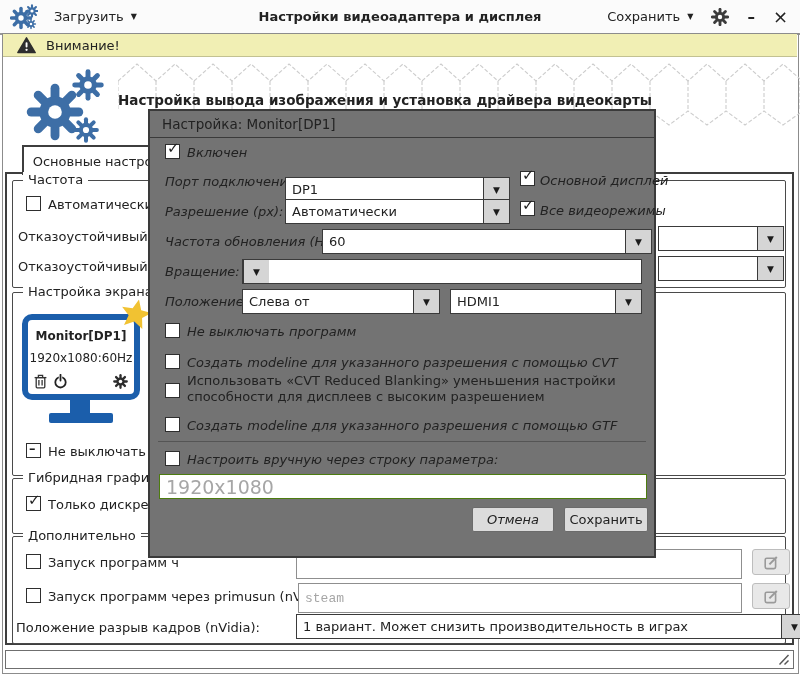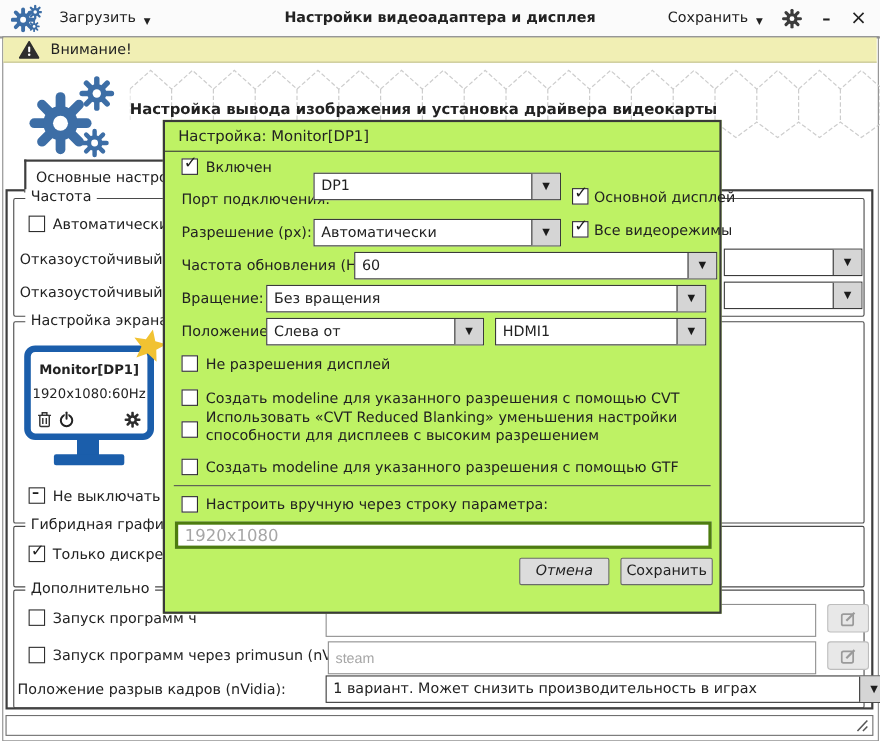"Загрузить" .menu-btn { align-items: flex-end -> center }
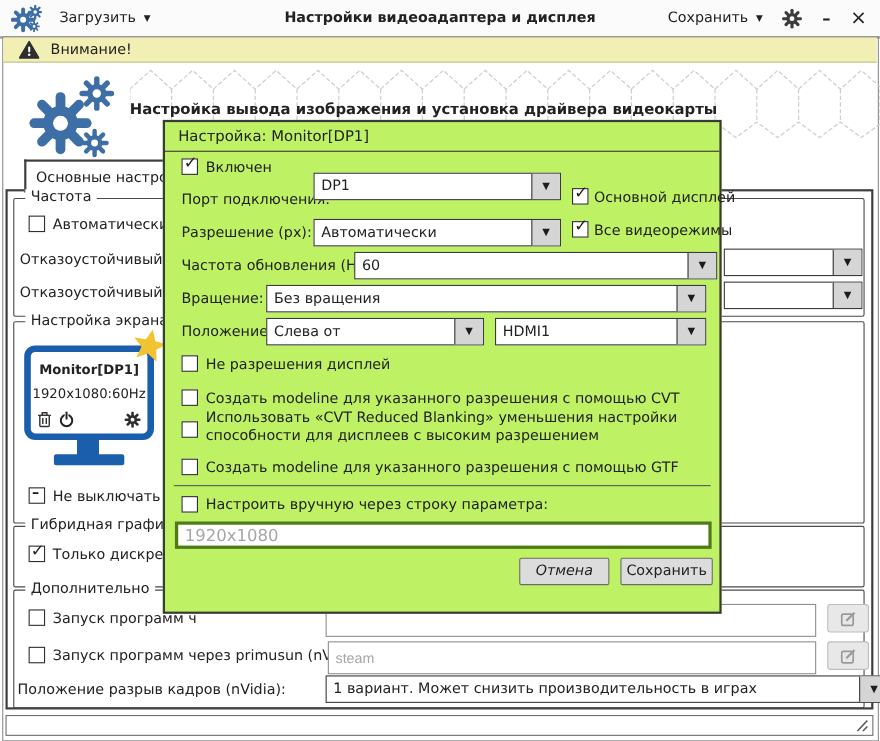"Настройка: Monitor[DP1]" .dialog { background: #bef264 -> #737373 }
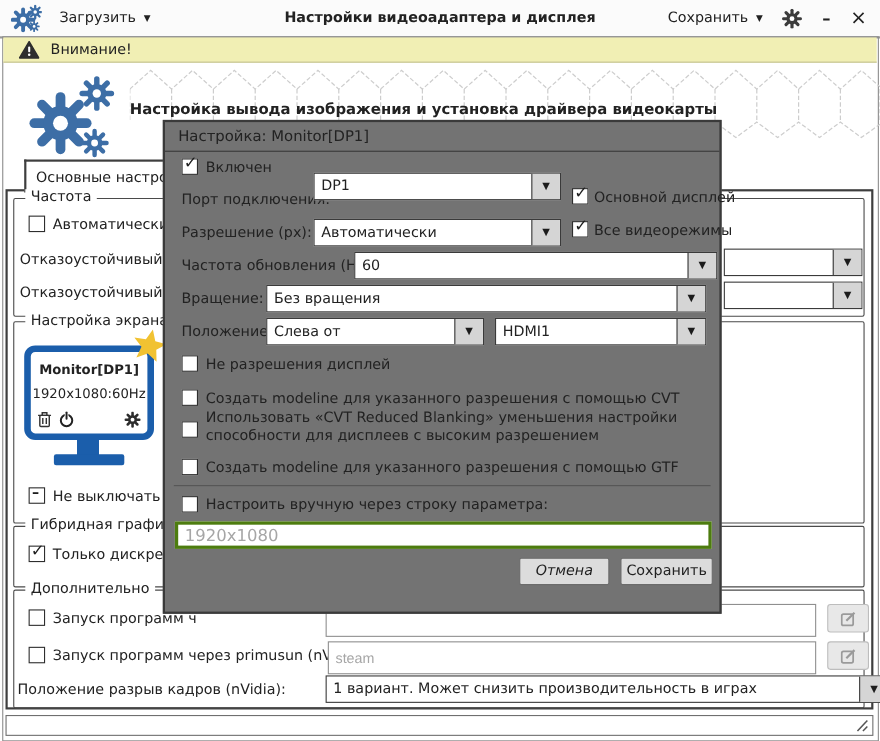"Включен" .dlg .lbl { font-style: none -> italic }
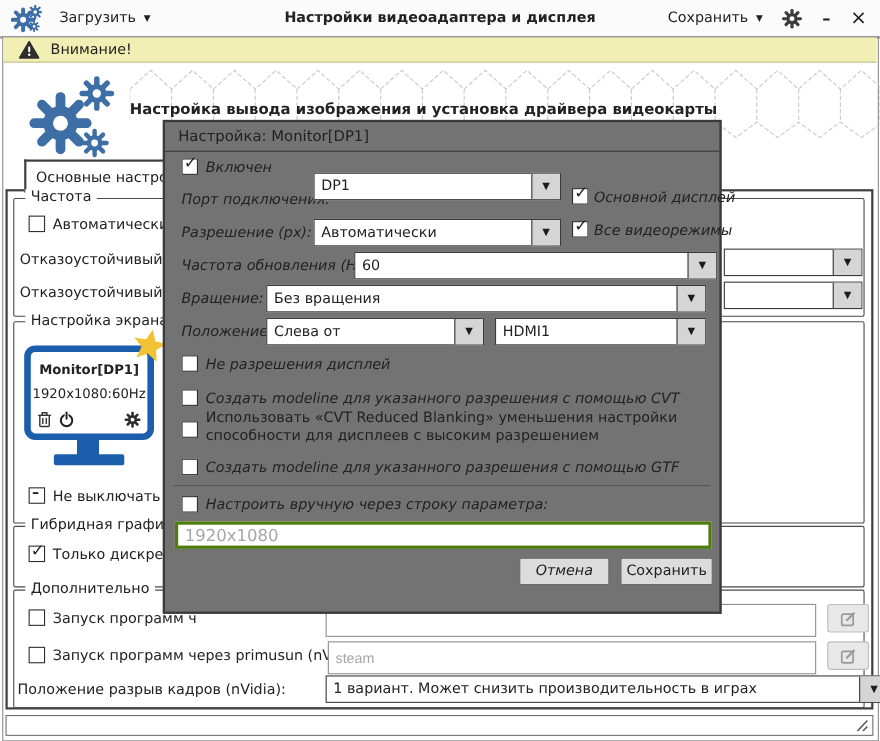"DP1" div.select { top: 46px -> 66px }
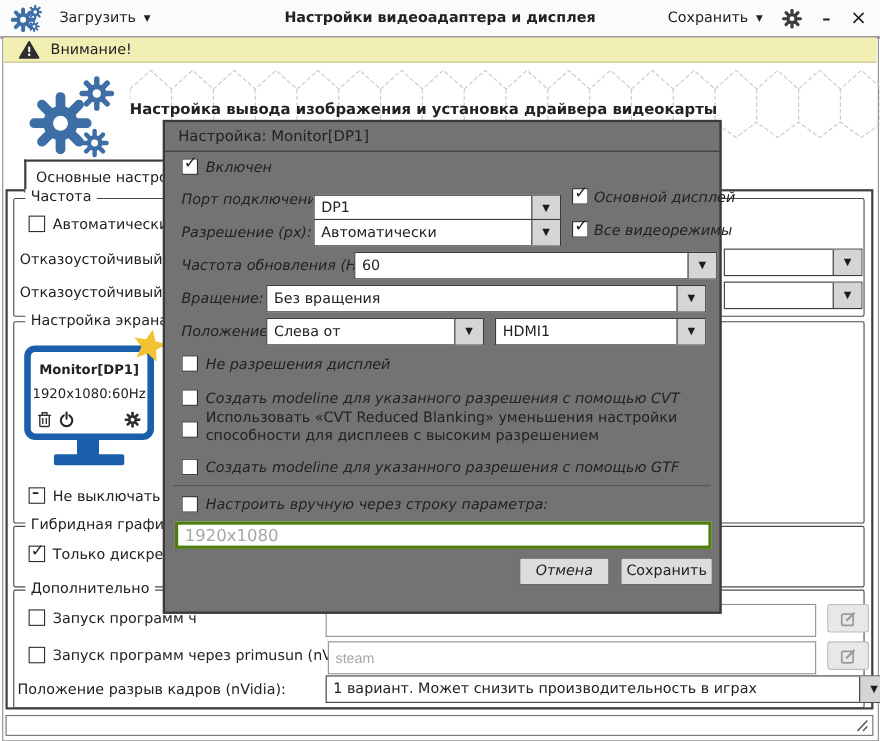"Без вращения" span.sel-val { html: <span>Без вращения</span> -> none }
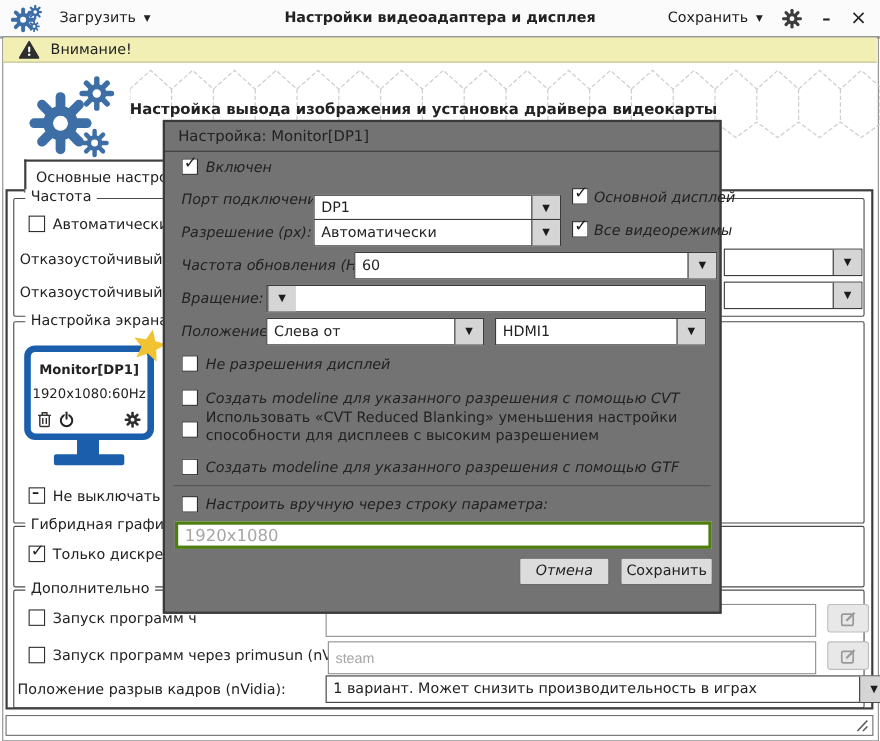"Не разрешения дисплей" span.lbl { text: разрешения дисплей -> выключать программ }
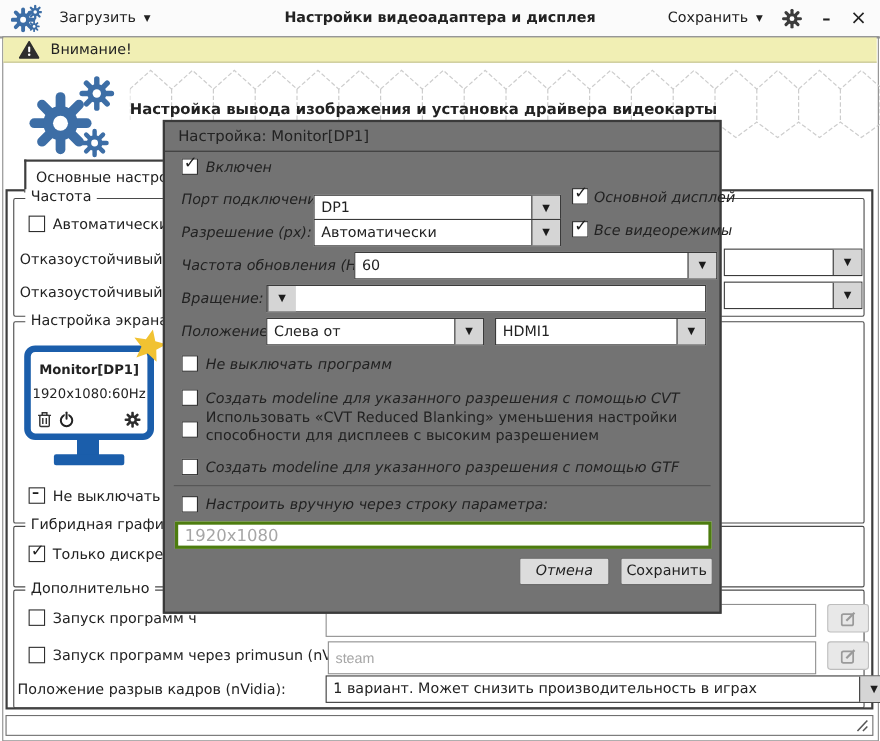"1920x1080" .dlg-input { border: 3px solid #4d7c0f -> 1px solid #4d7c0f; font-size: 15px -> 19px }
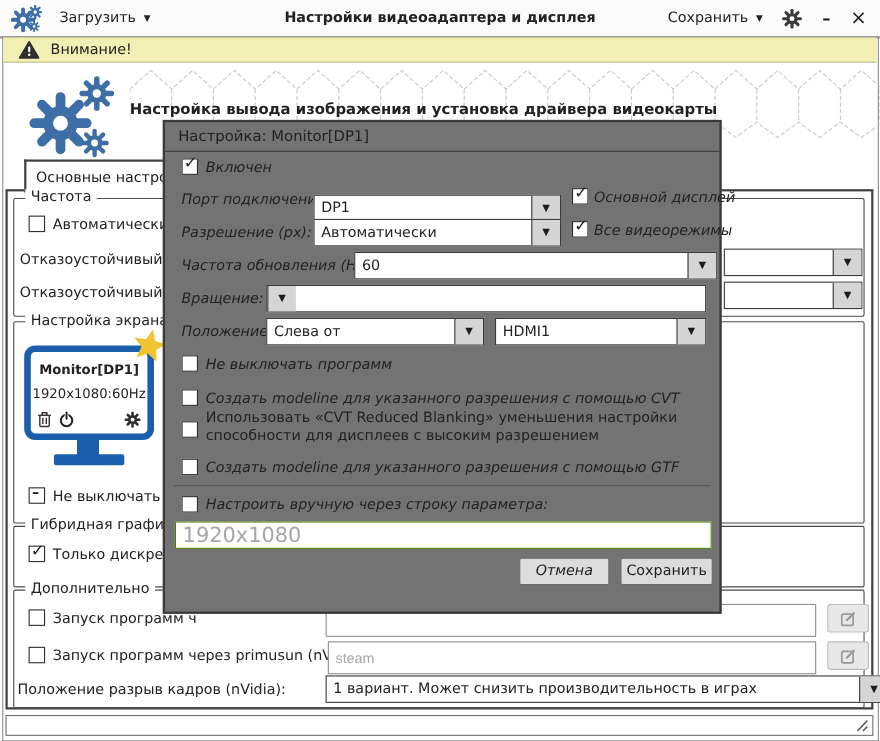"steam" .tinput { font-family: Liberation Sans, sans-serif -> Liberation Mono, monospace }
